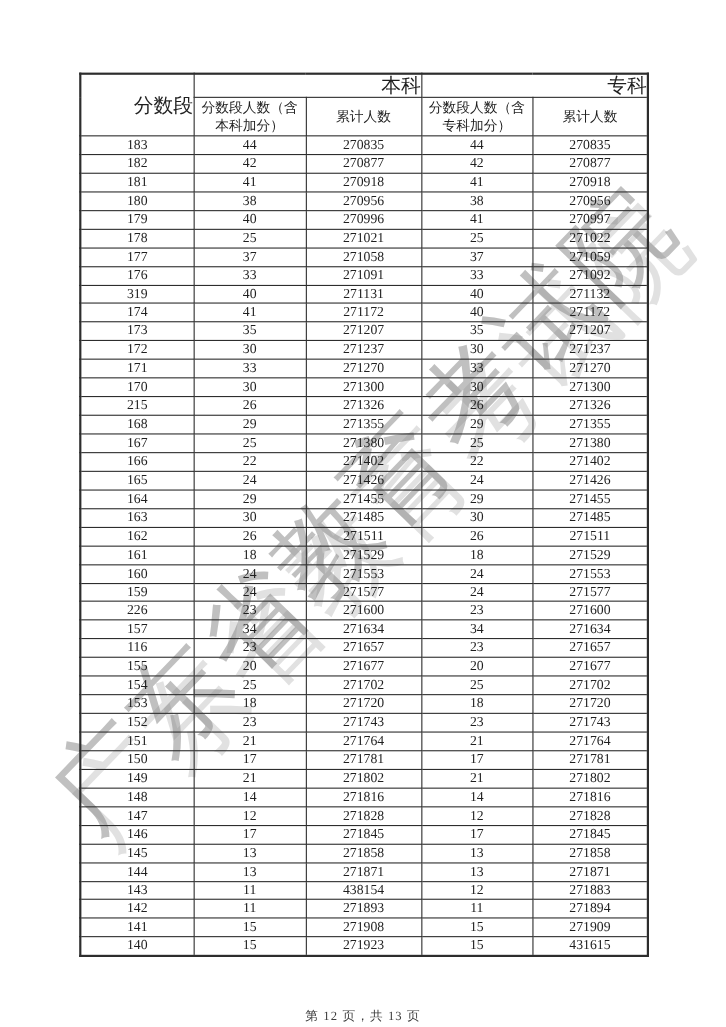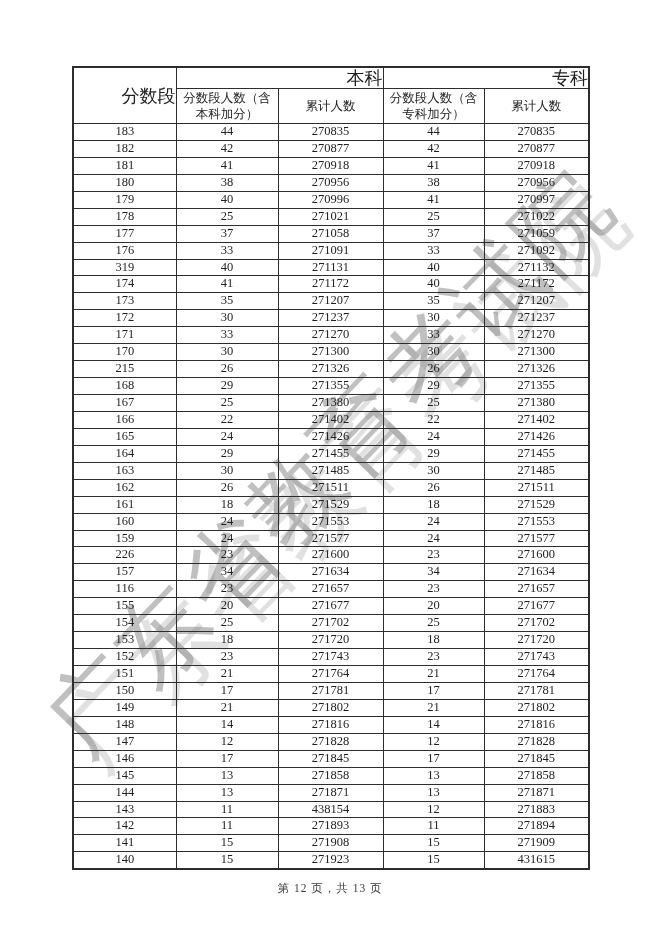"第 12 页，共 13 页" .page-footer { top: 881px -> 916px }
